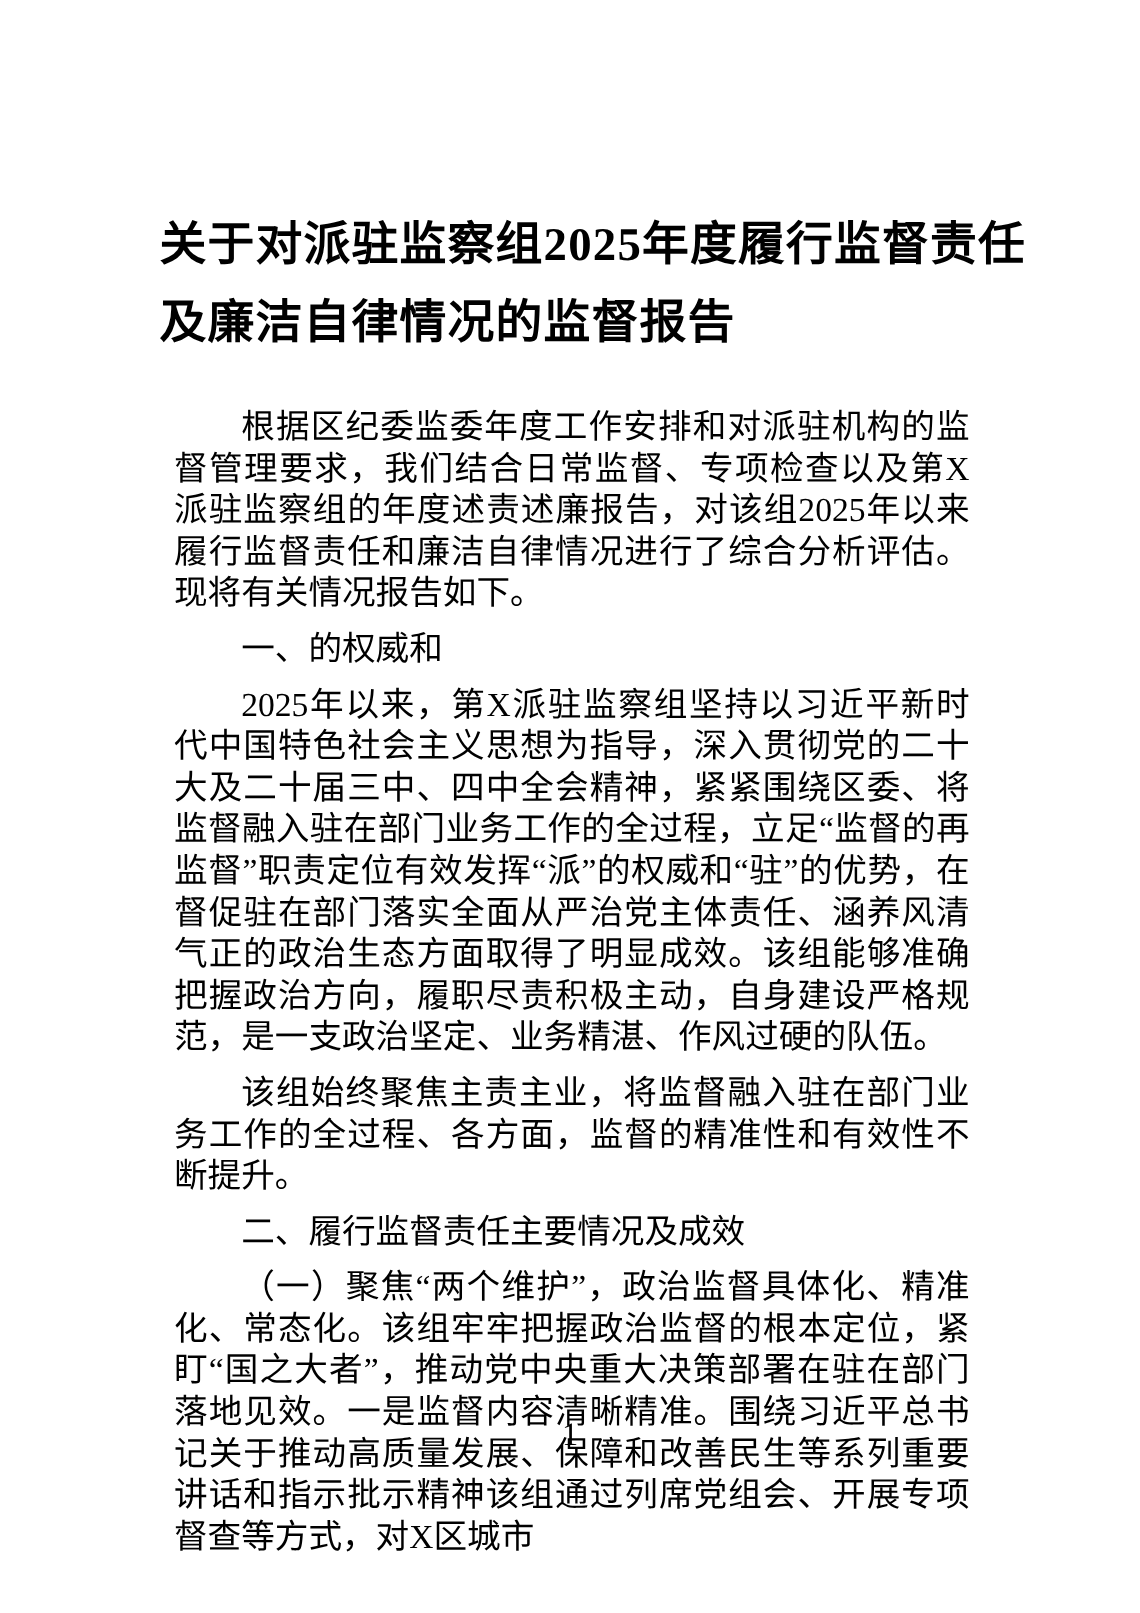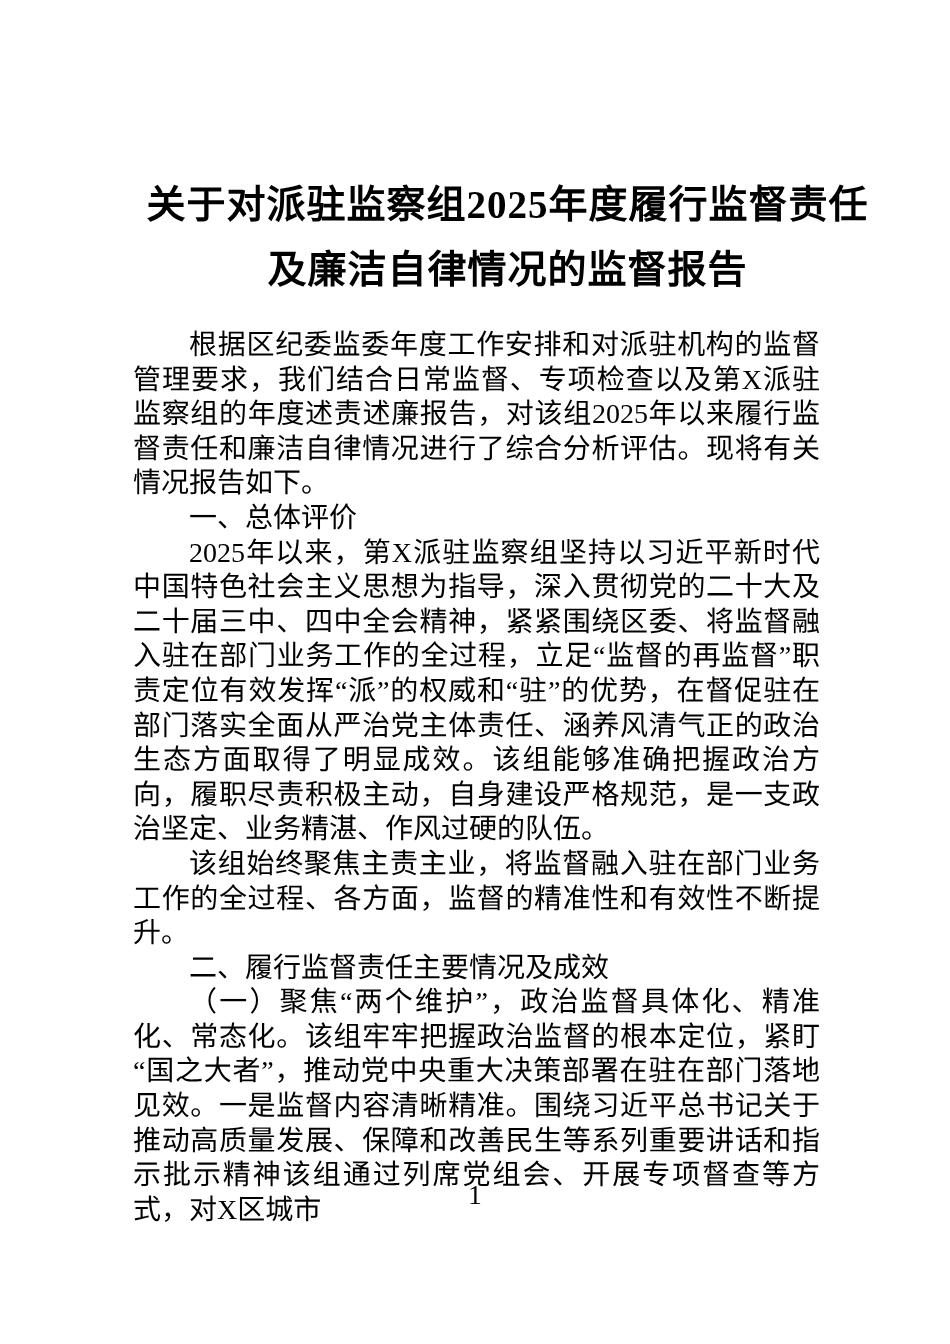"关于对派驻监察组2025年度履行监督责任" .title { text-align: center -> none }
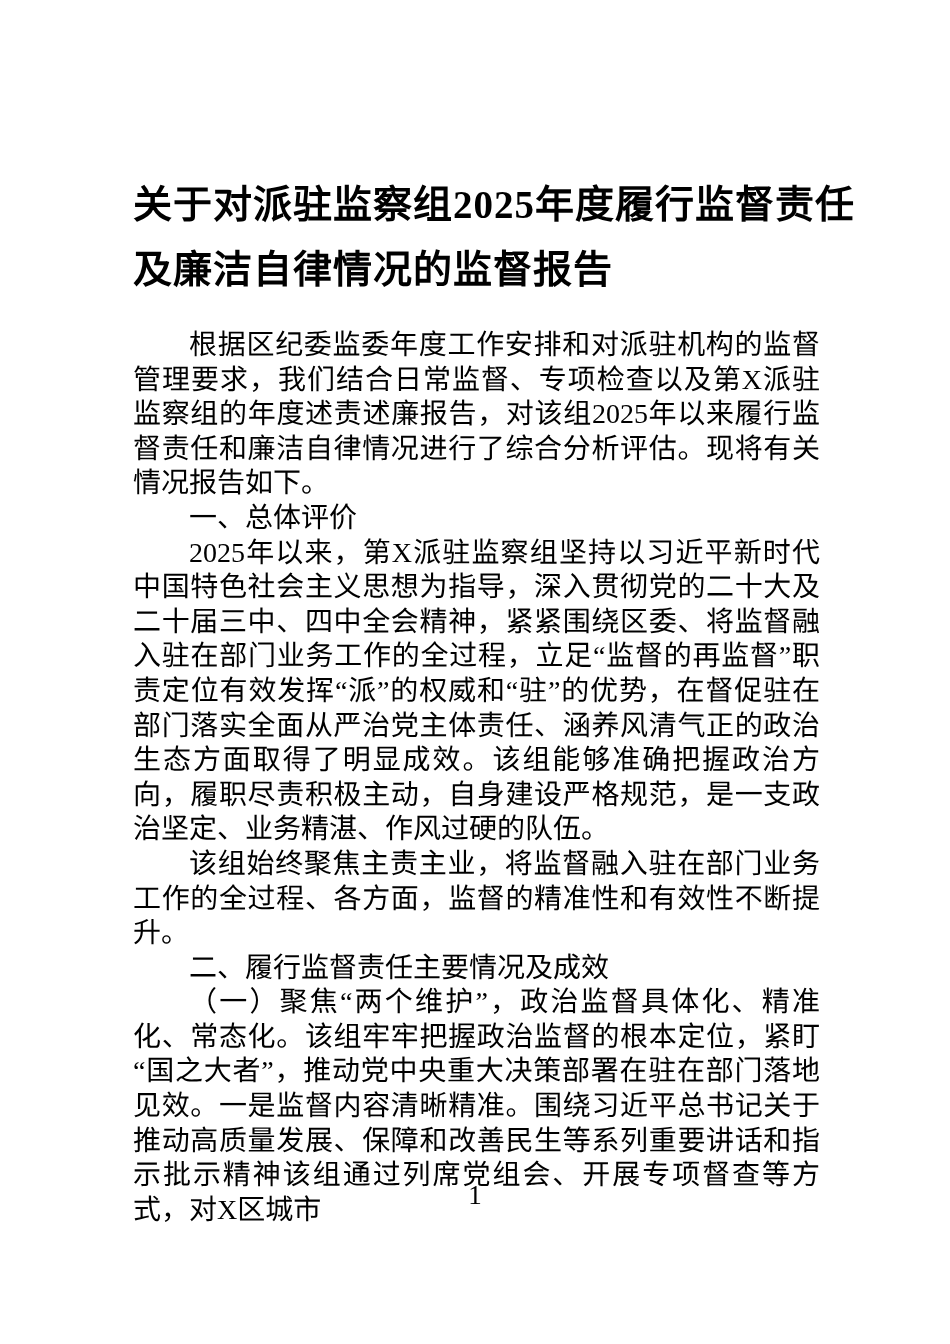"根据区纪委监委年度工作安排和对派驻机构的监督管理要求，我们结合日常监督、专项检查" .content p { margin: 0 -> 12px }
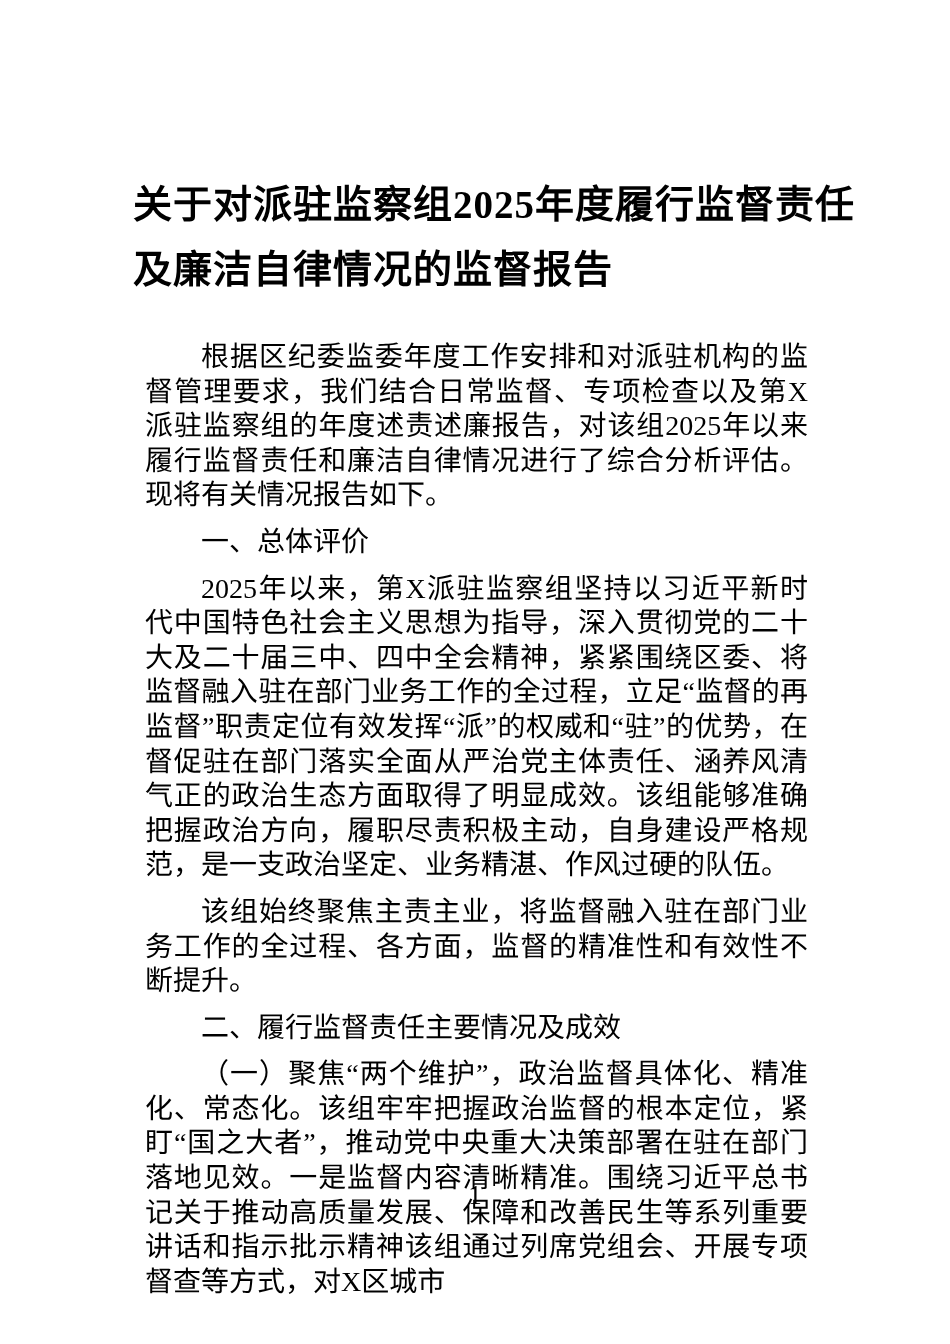"一、总体评价" p { text: 总体评价 -> 的权威和 }
